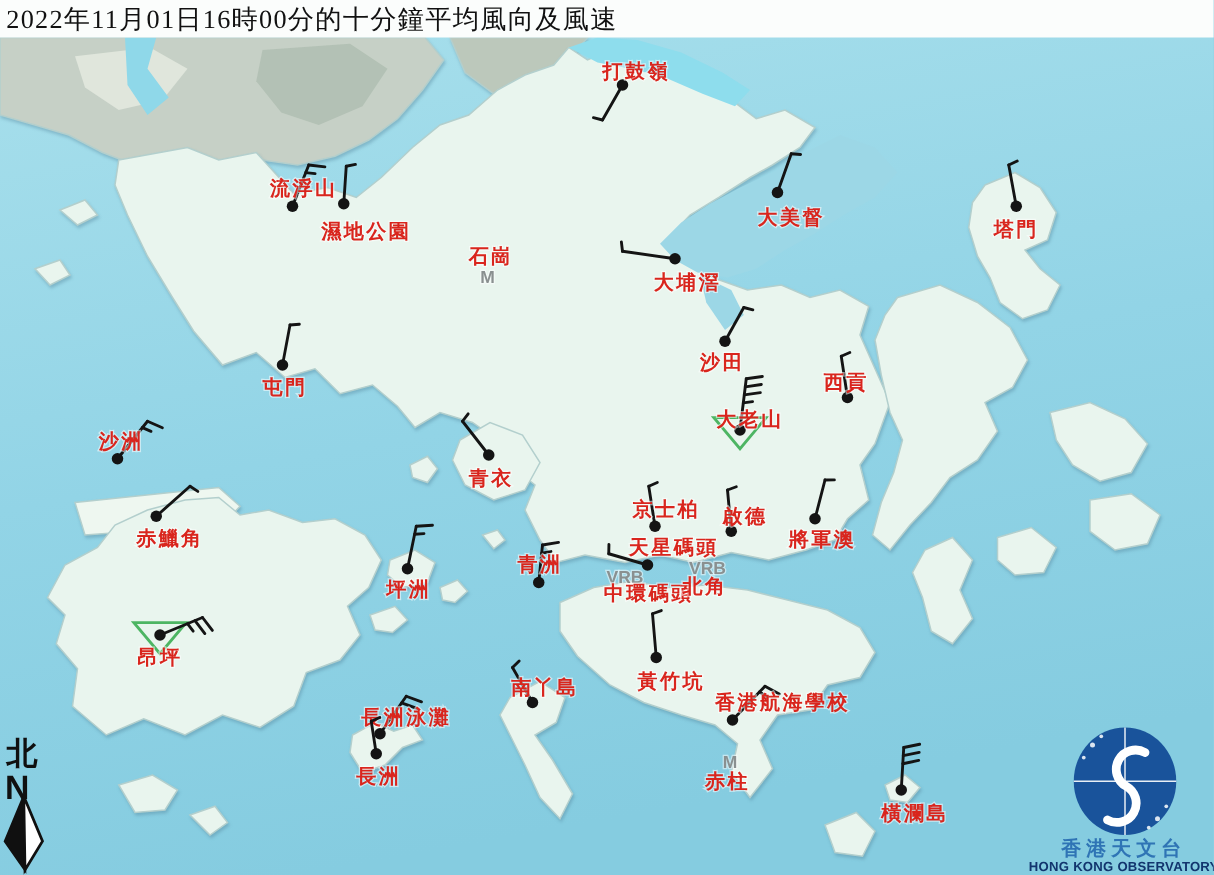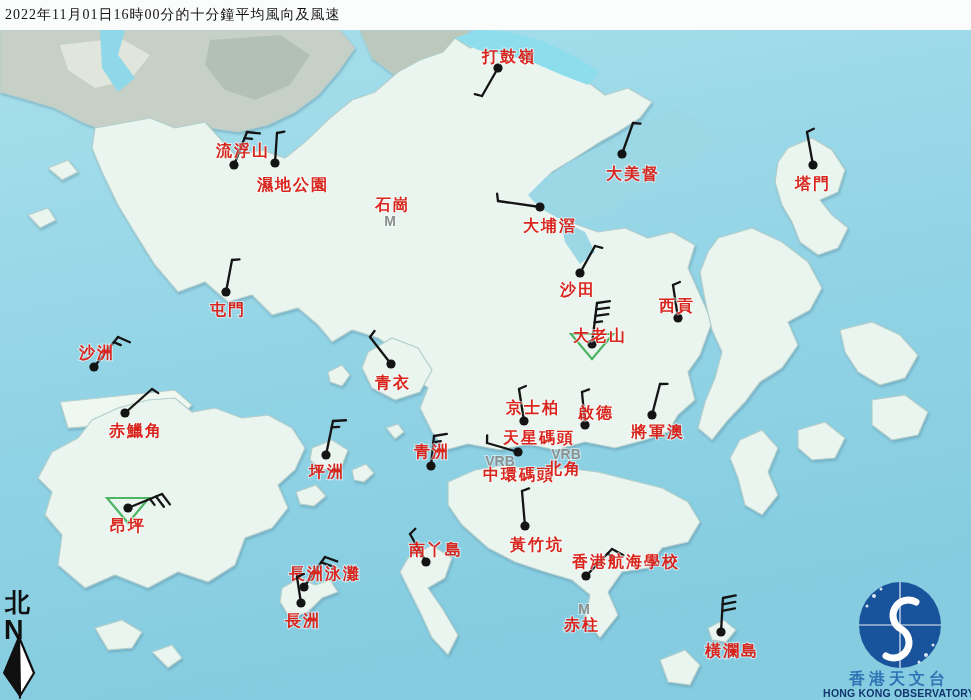"2022年11月01日16時00分的十分鐘平均風向及風速" #title-bar .t { font-size: 14px -> 21px }
